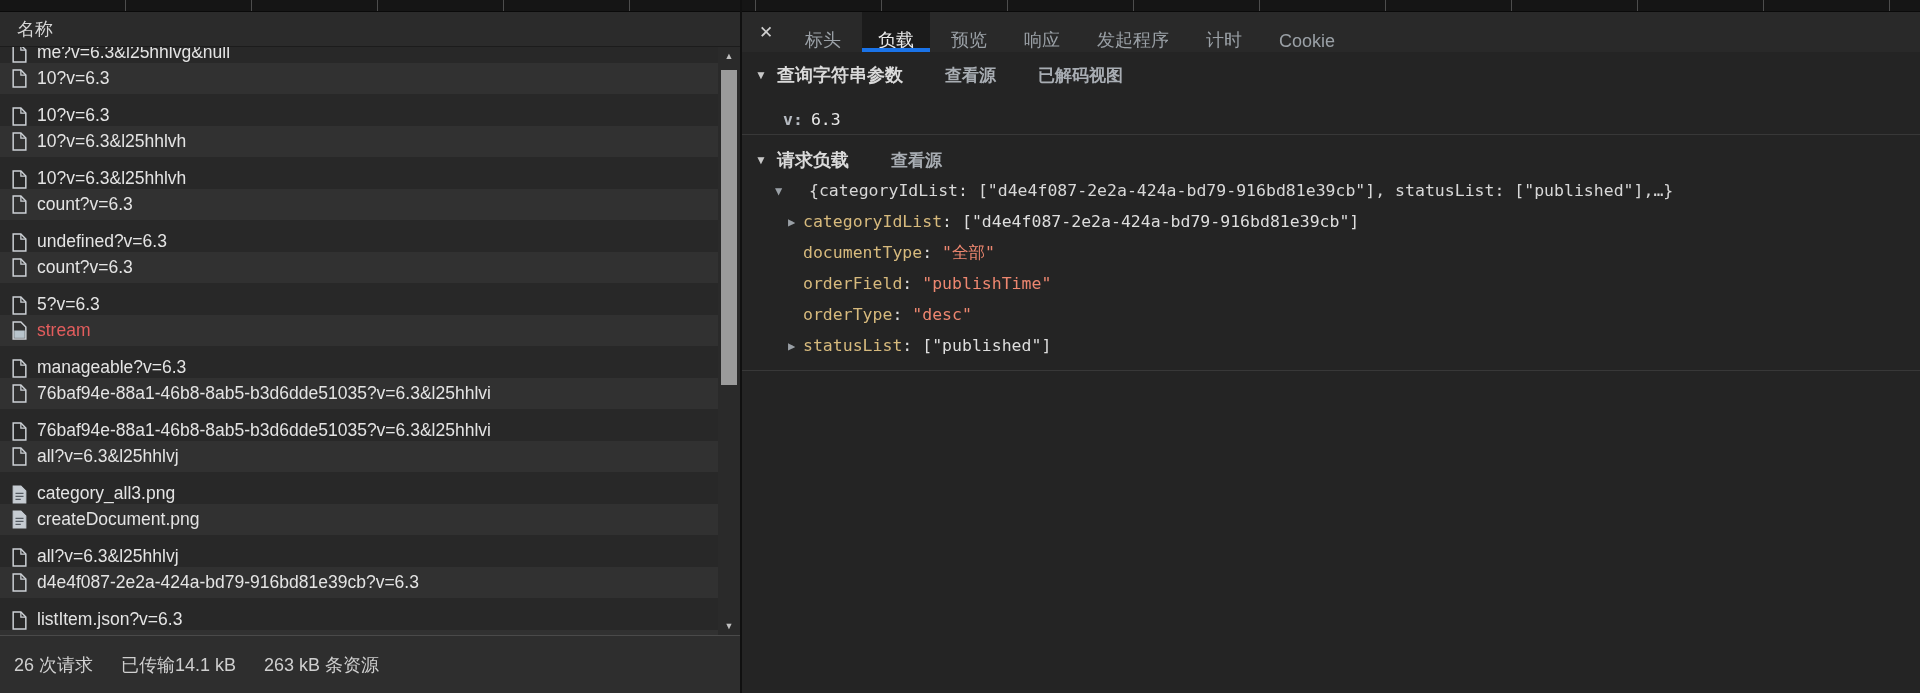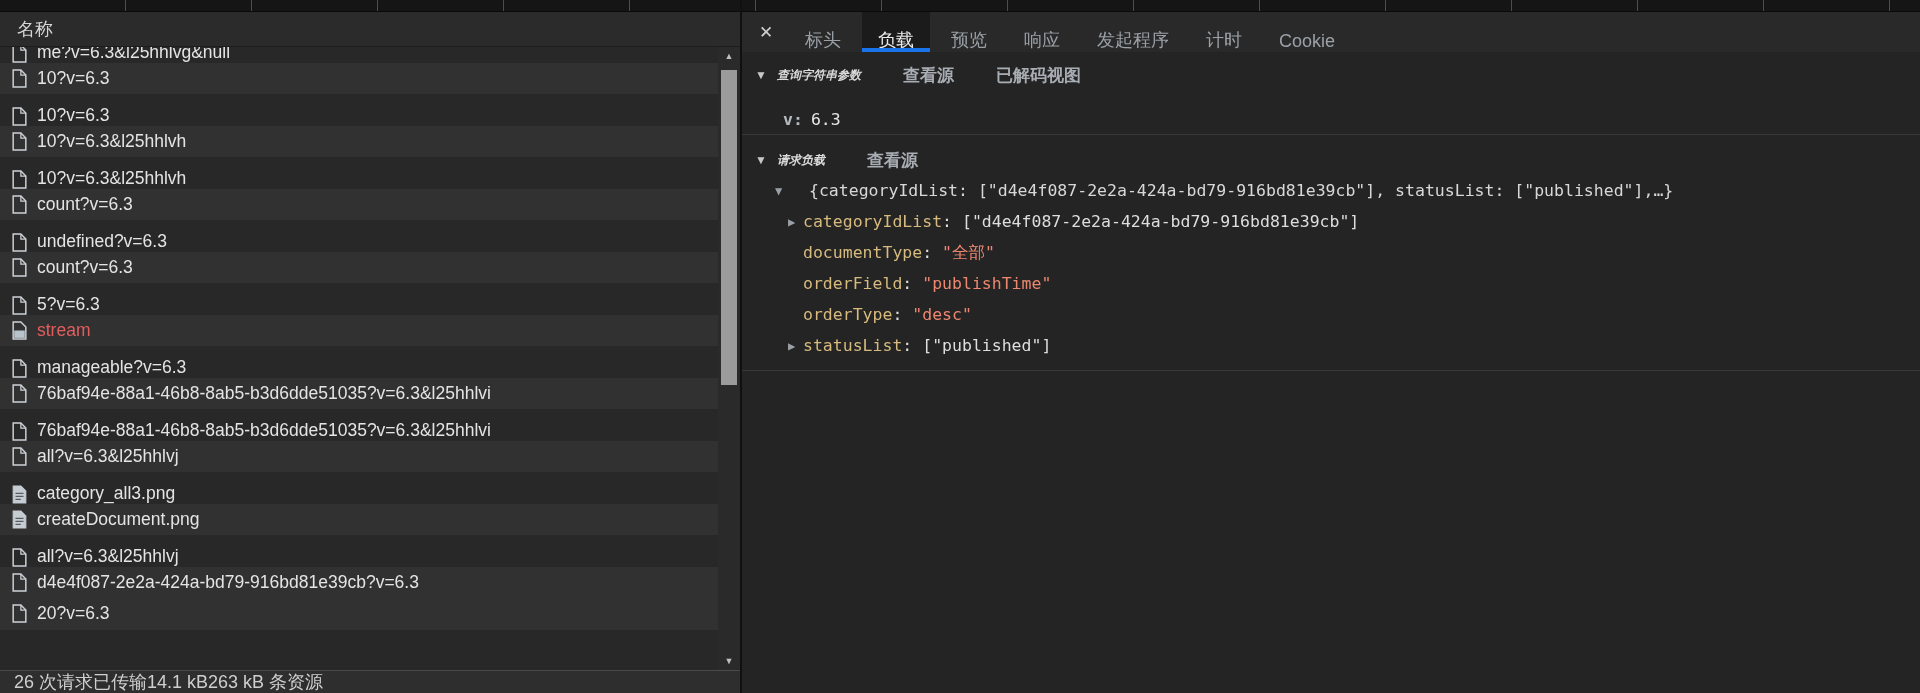"查询字符串参数" .section-title { font-size: 12px -> 18px; font-style: italic -> none }
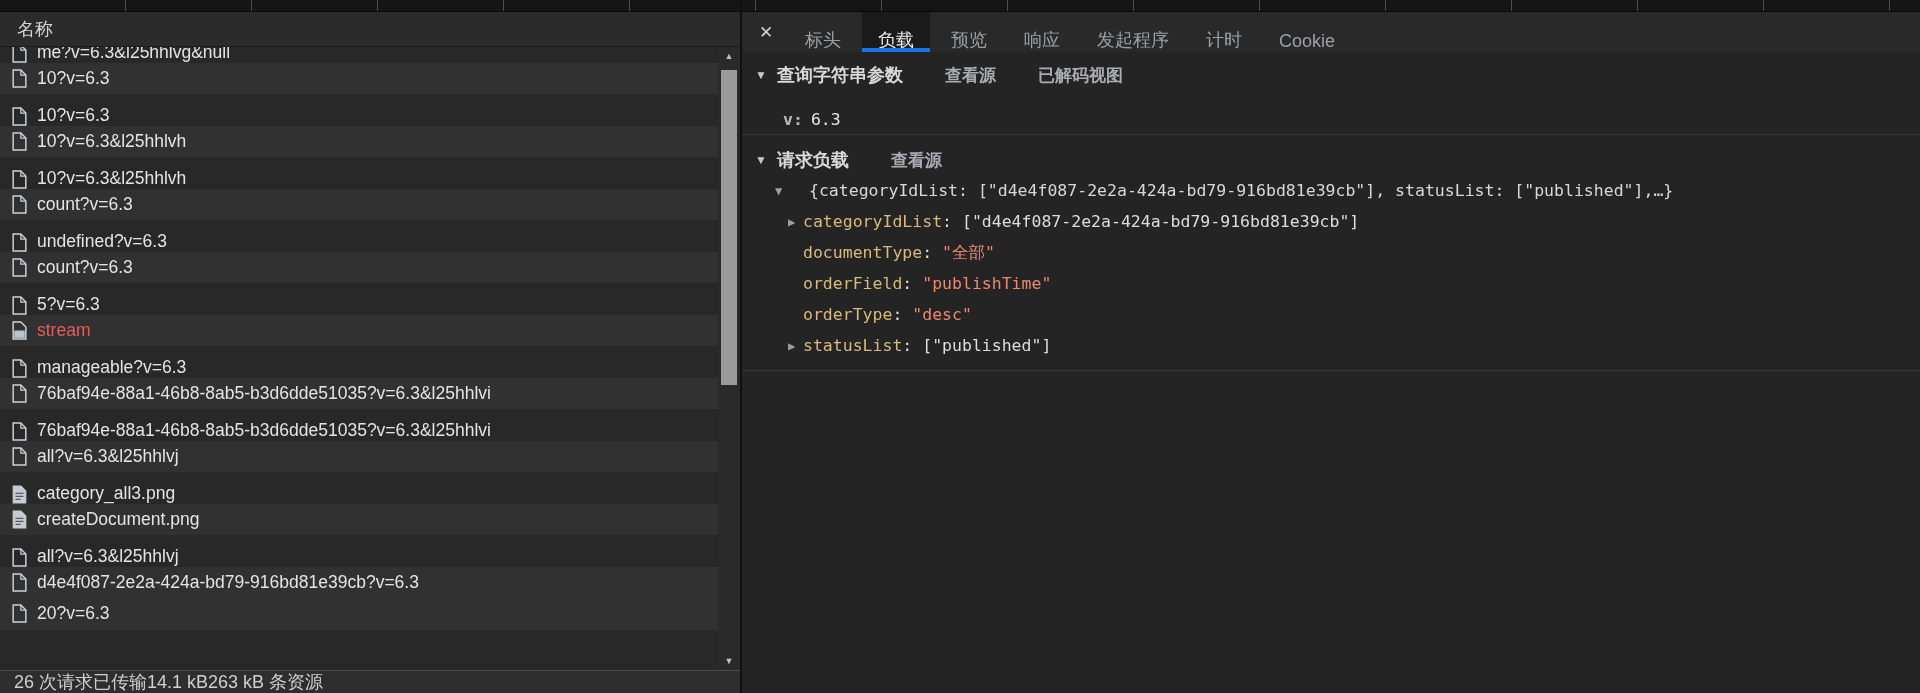"listItem.json?v=6.3" div.row { html: none -> <div> <span> <svg> <path></path> <path></path> </svg> </span> <span>listItem.json?v=6.3</span> </div> }
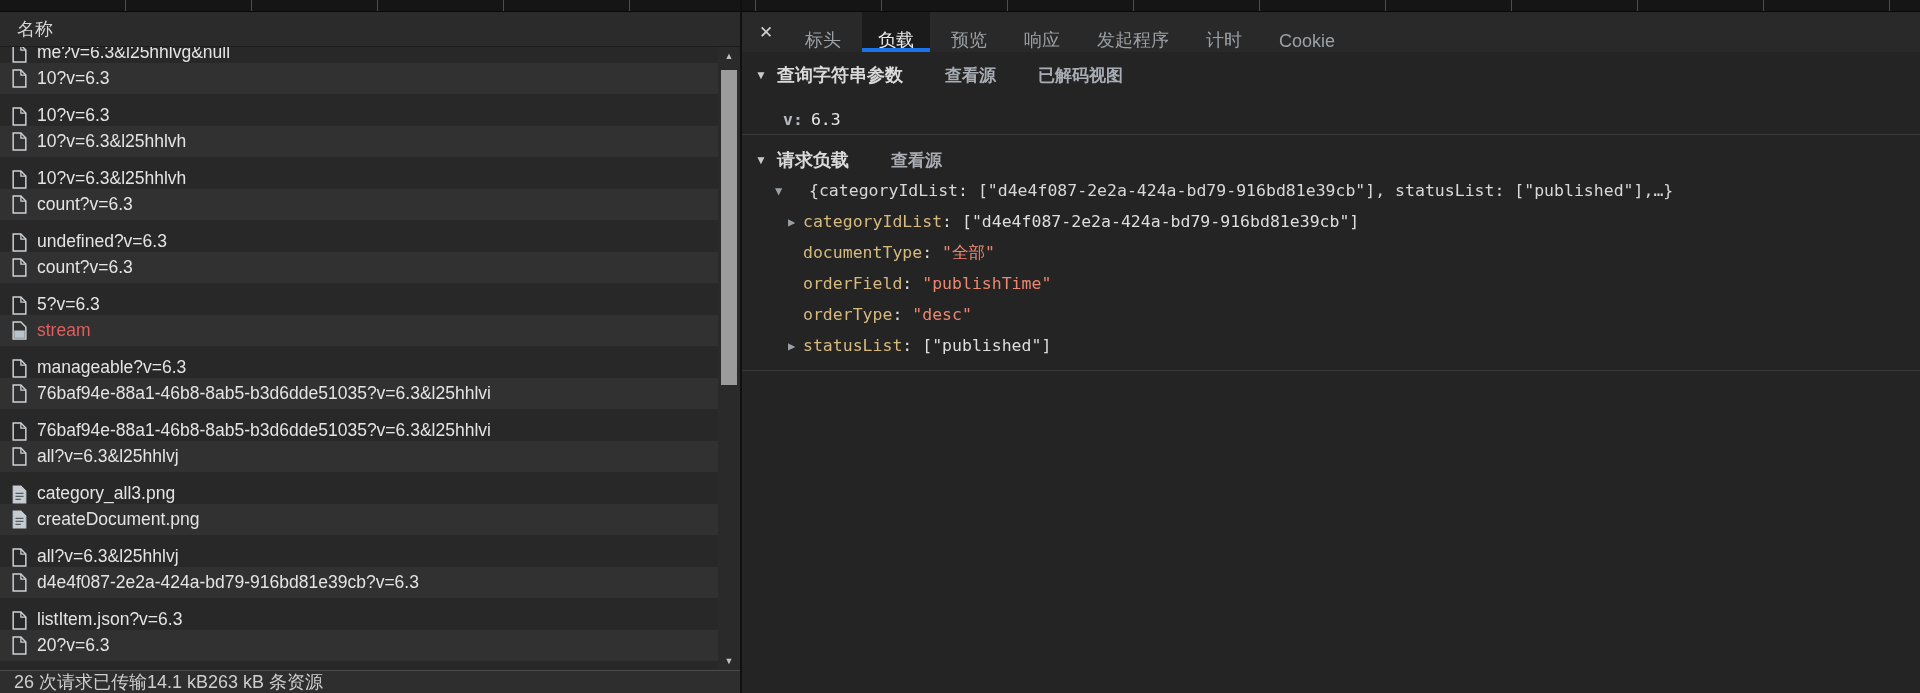"26 次请求" .status-bar { gap: 0 -> 28px; height: 23px -> 58px }
